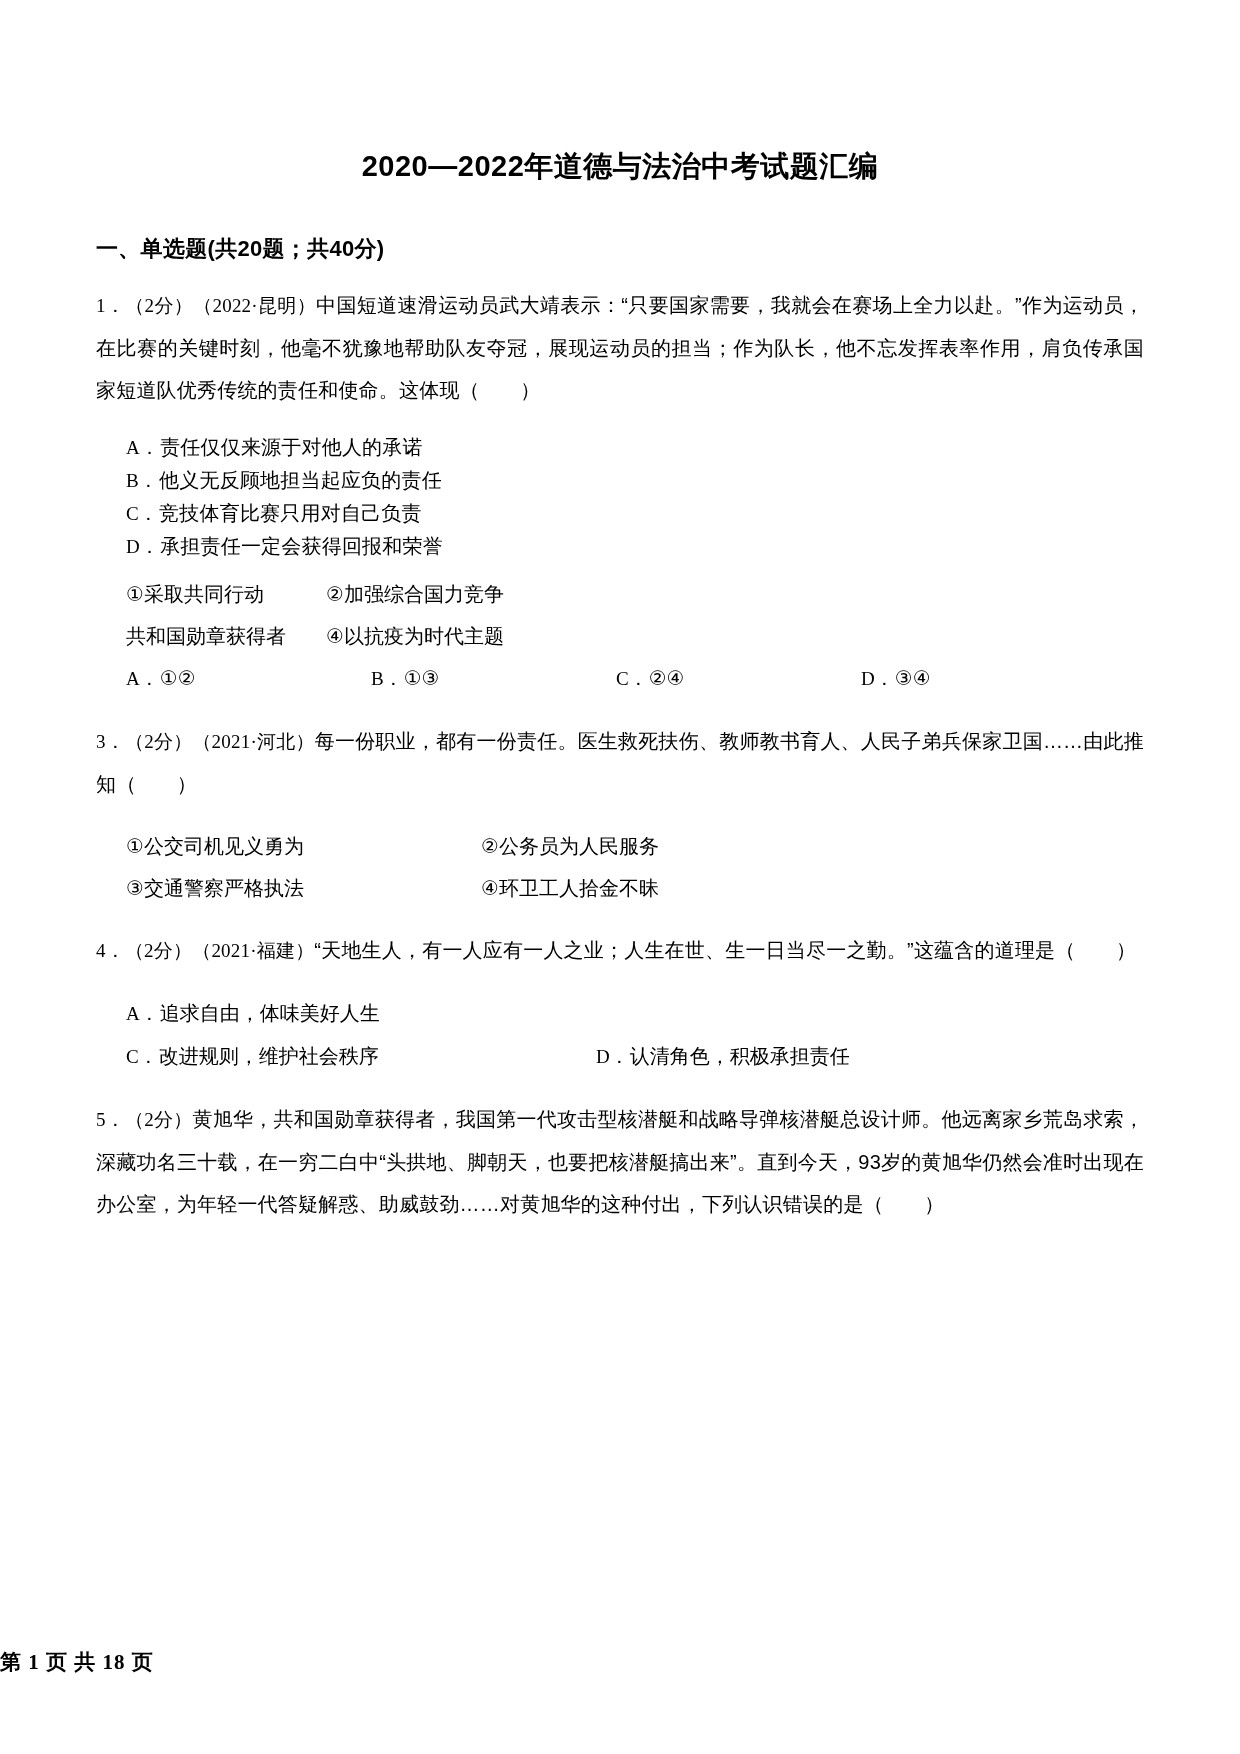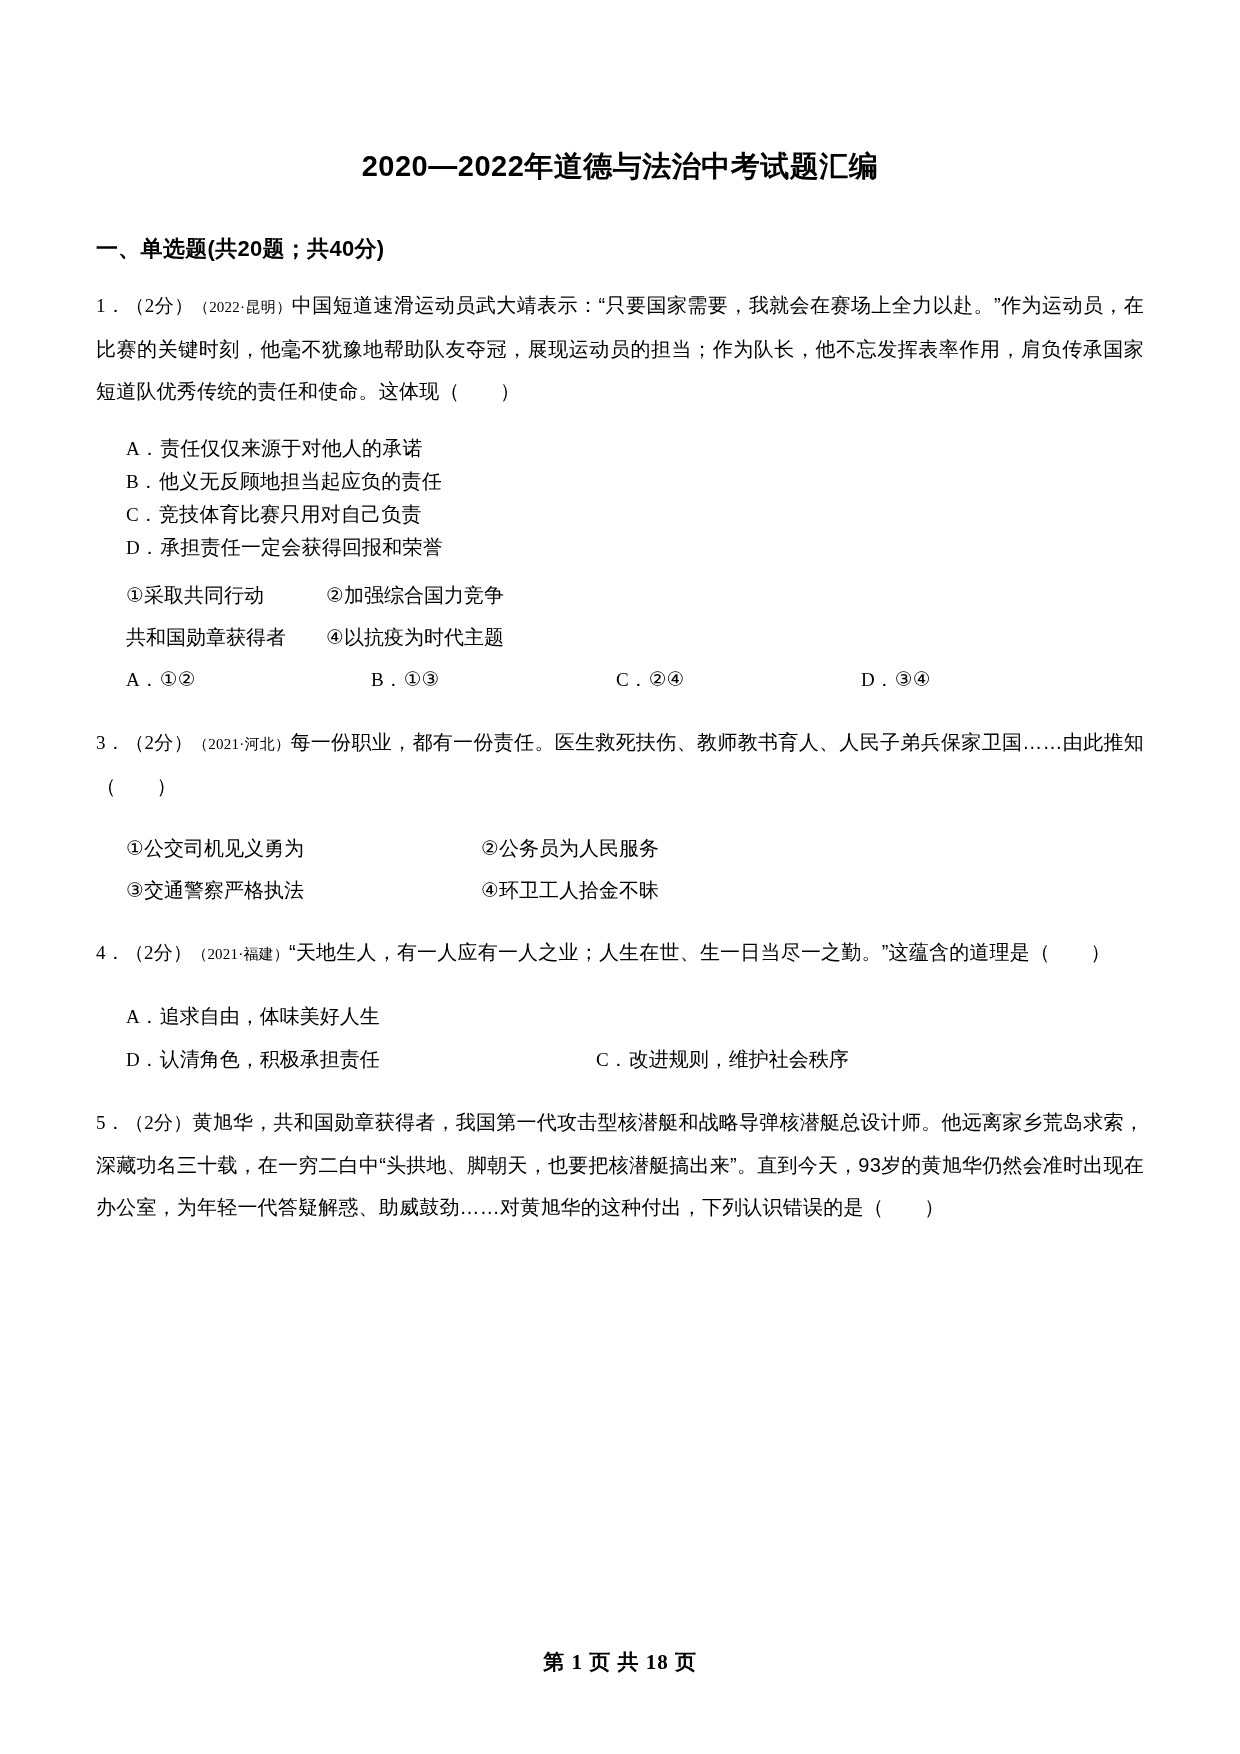"（2022·昆明）" .q-src { font-size: 15px -> 19px }
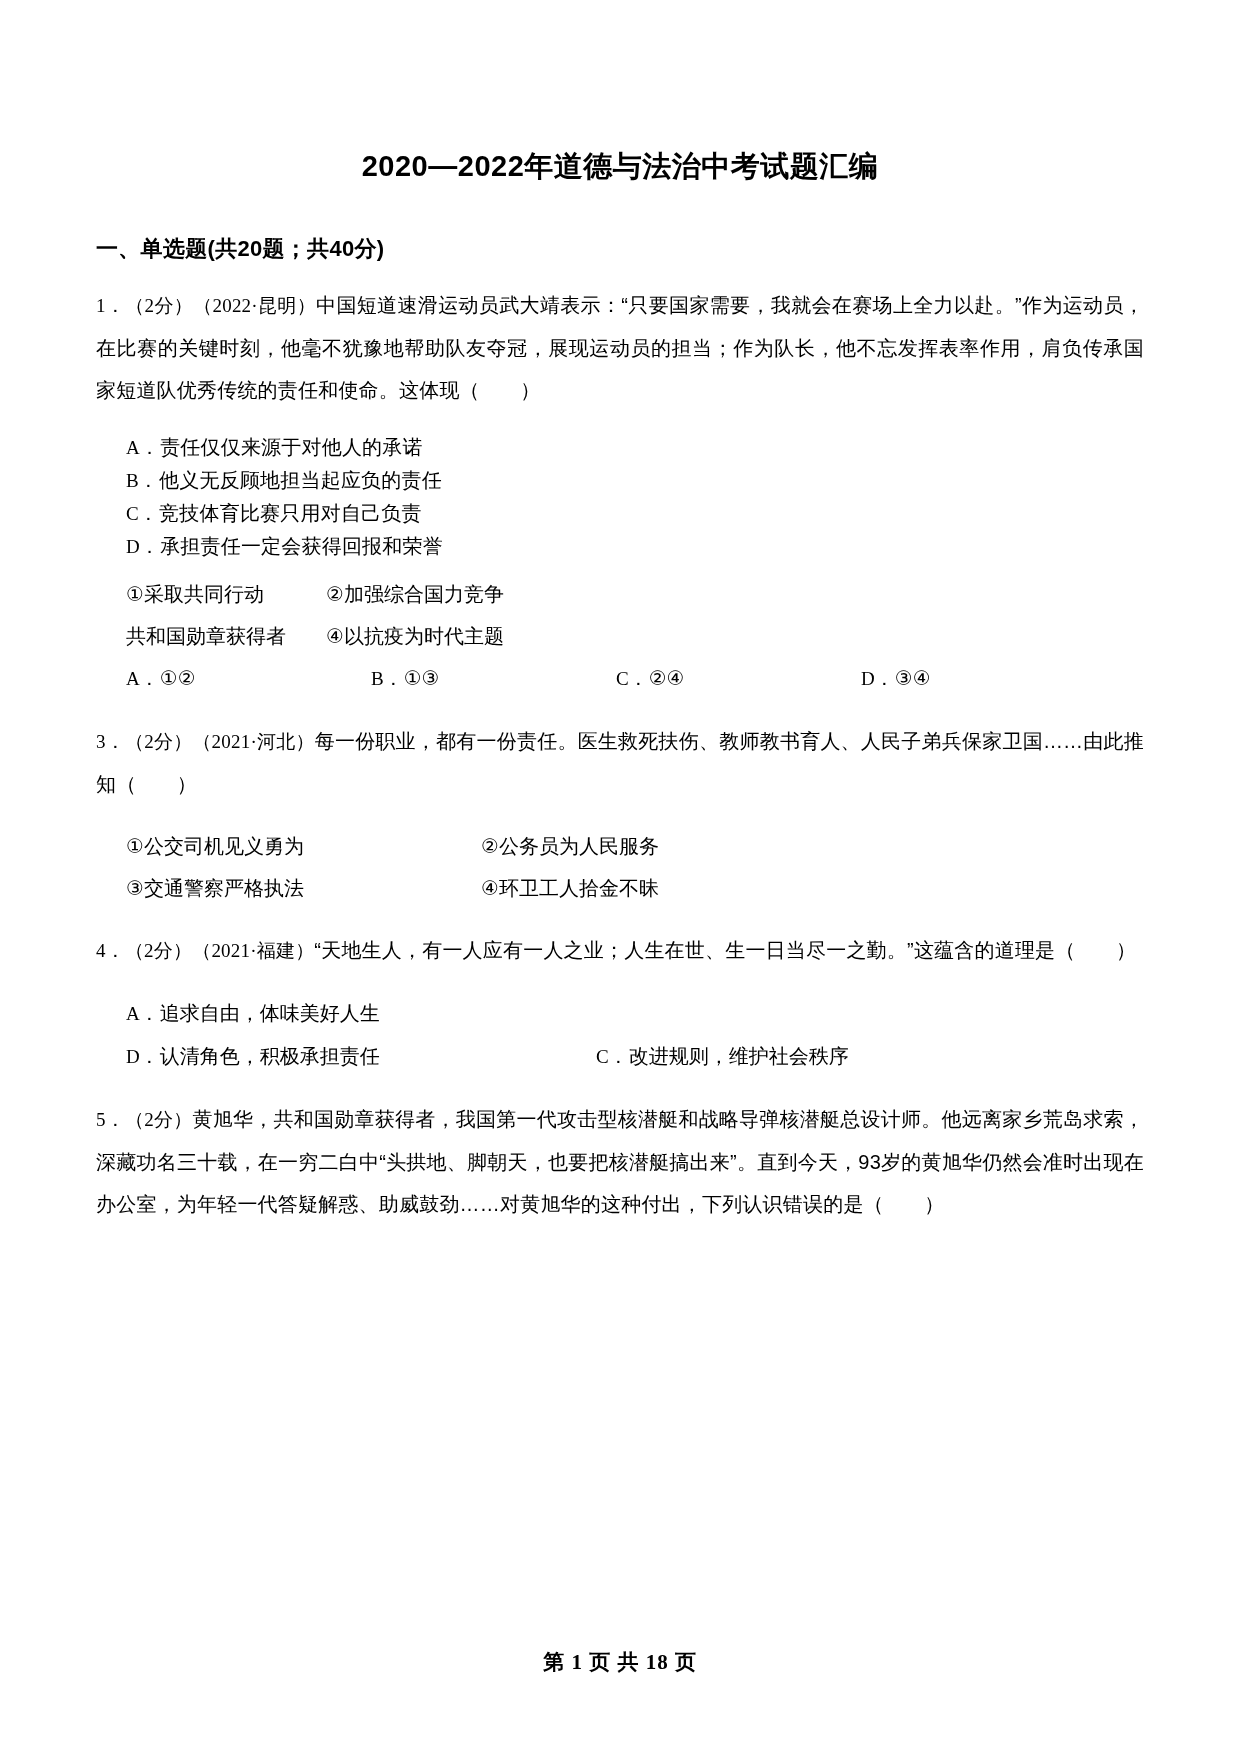"D．认清角色，积极承担责任" span.cell { order: before "C．改进规则，维护社会秩序" -> after "C．改进规则，维护社会秩序" }
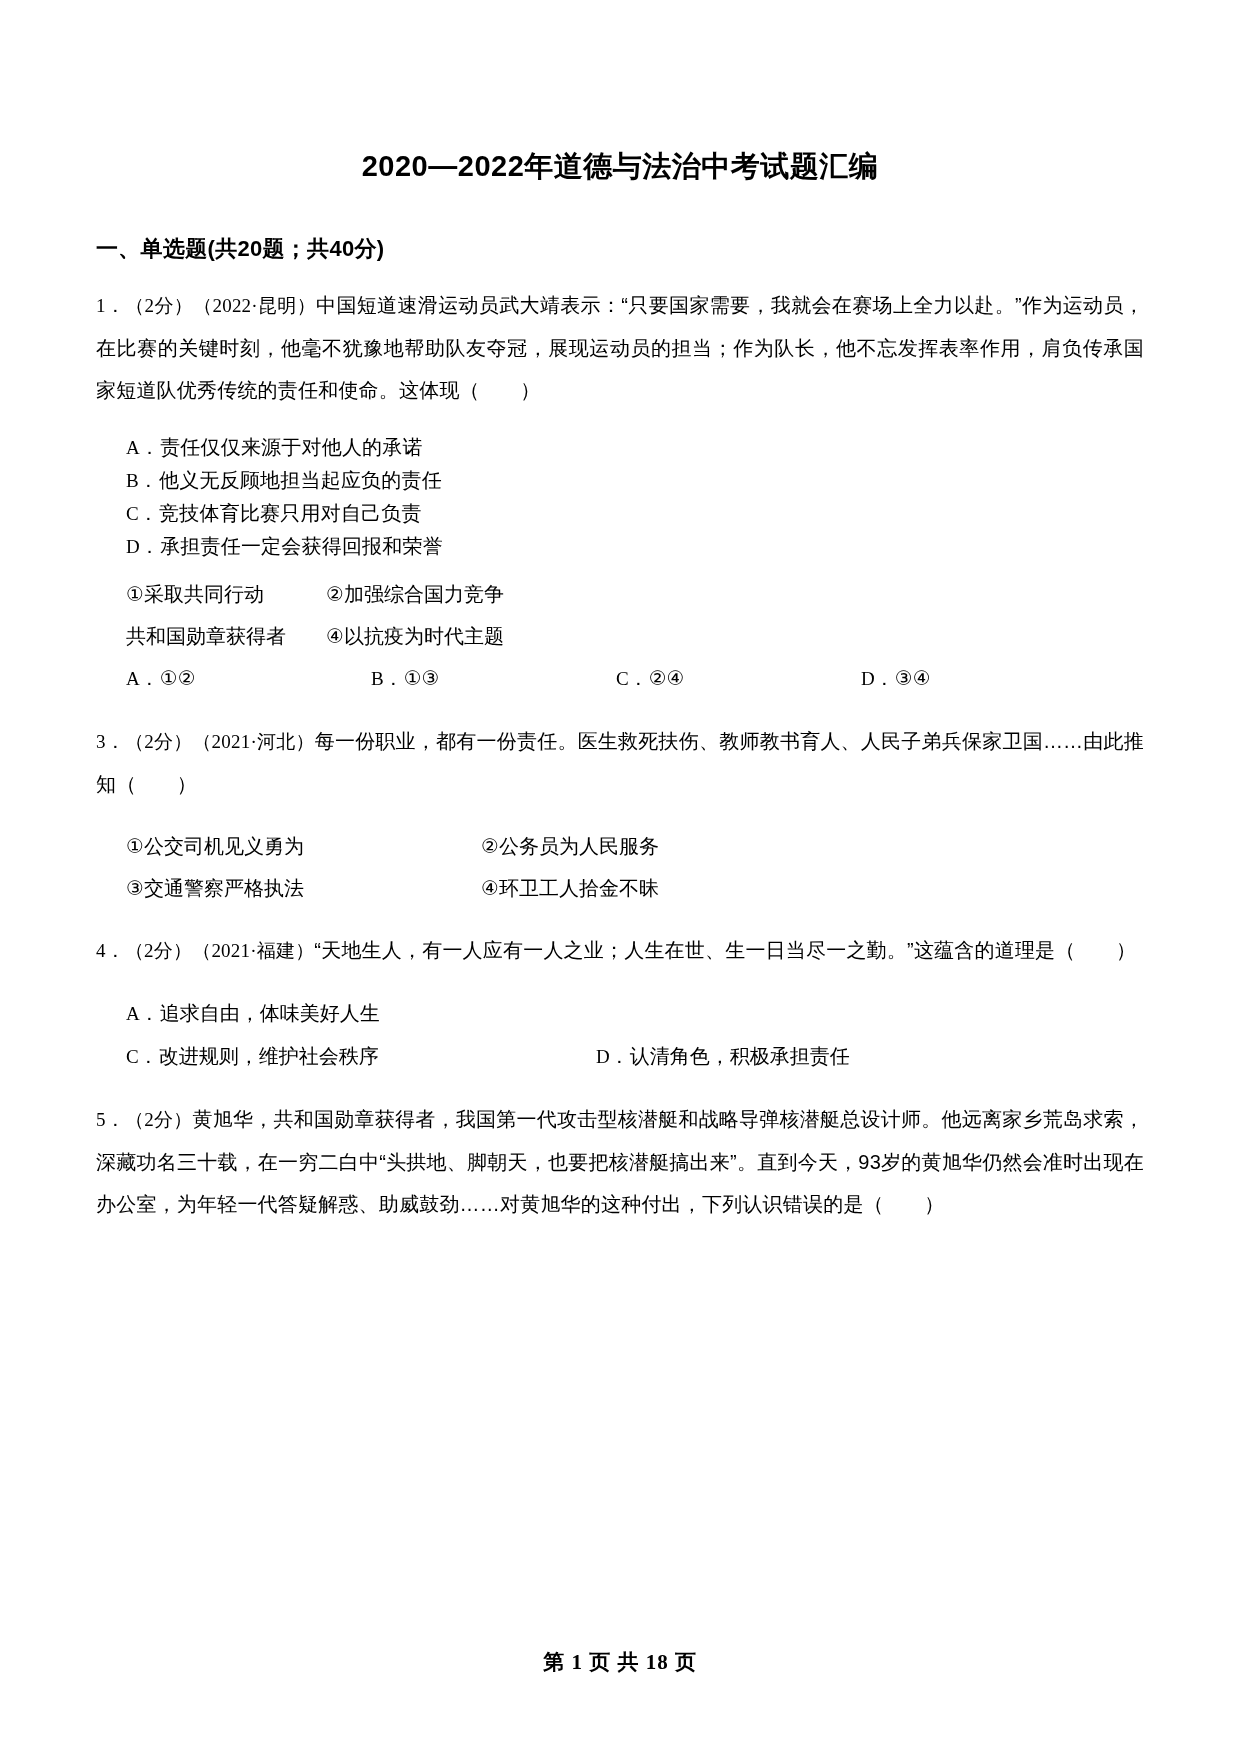"第 1 页 共 18" .footer { text-align: center -> left }
